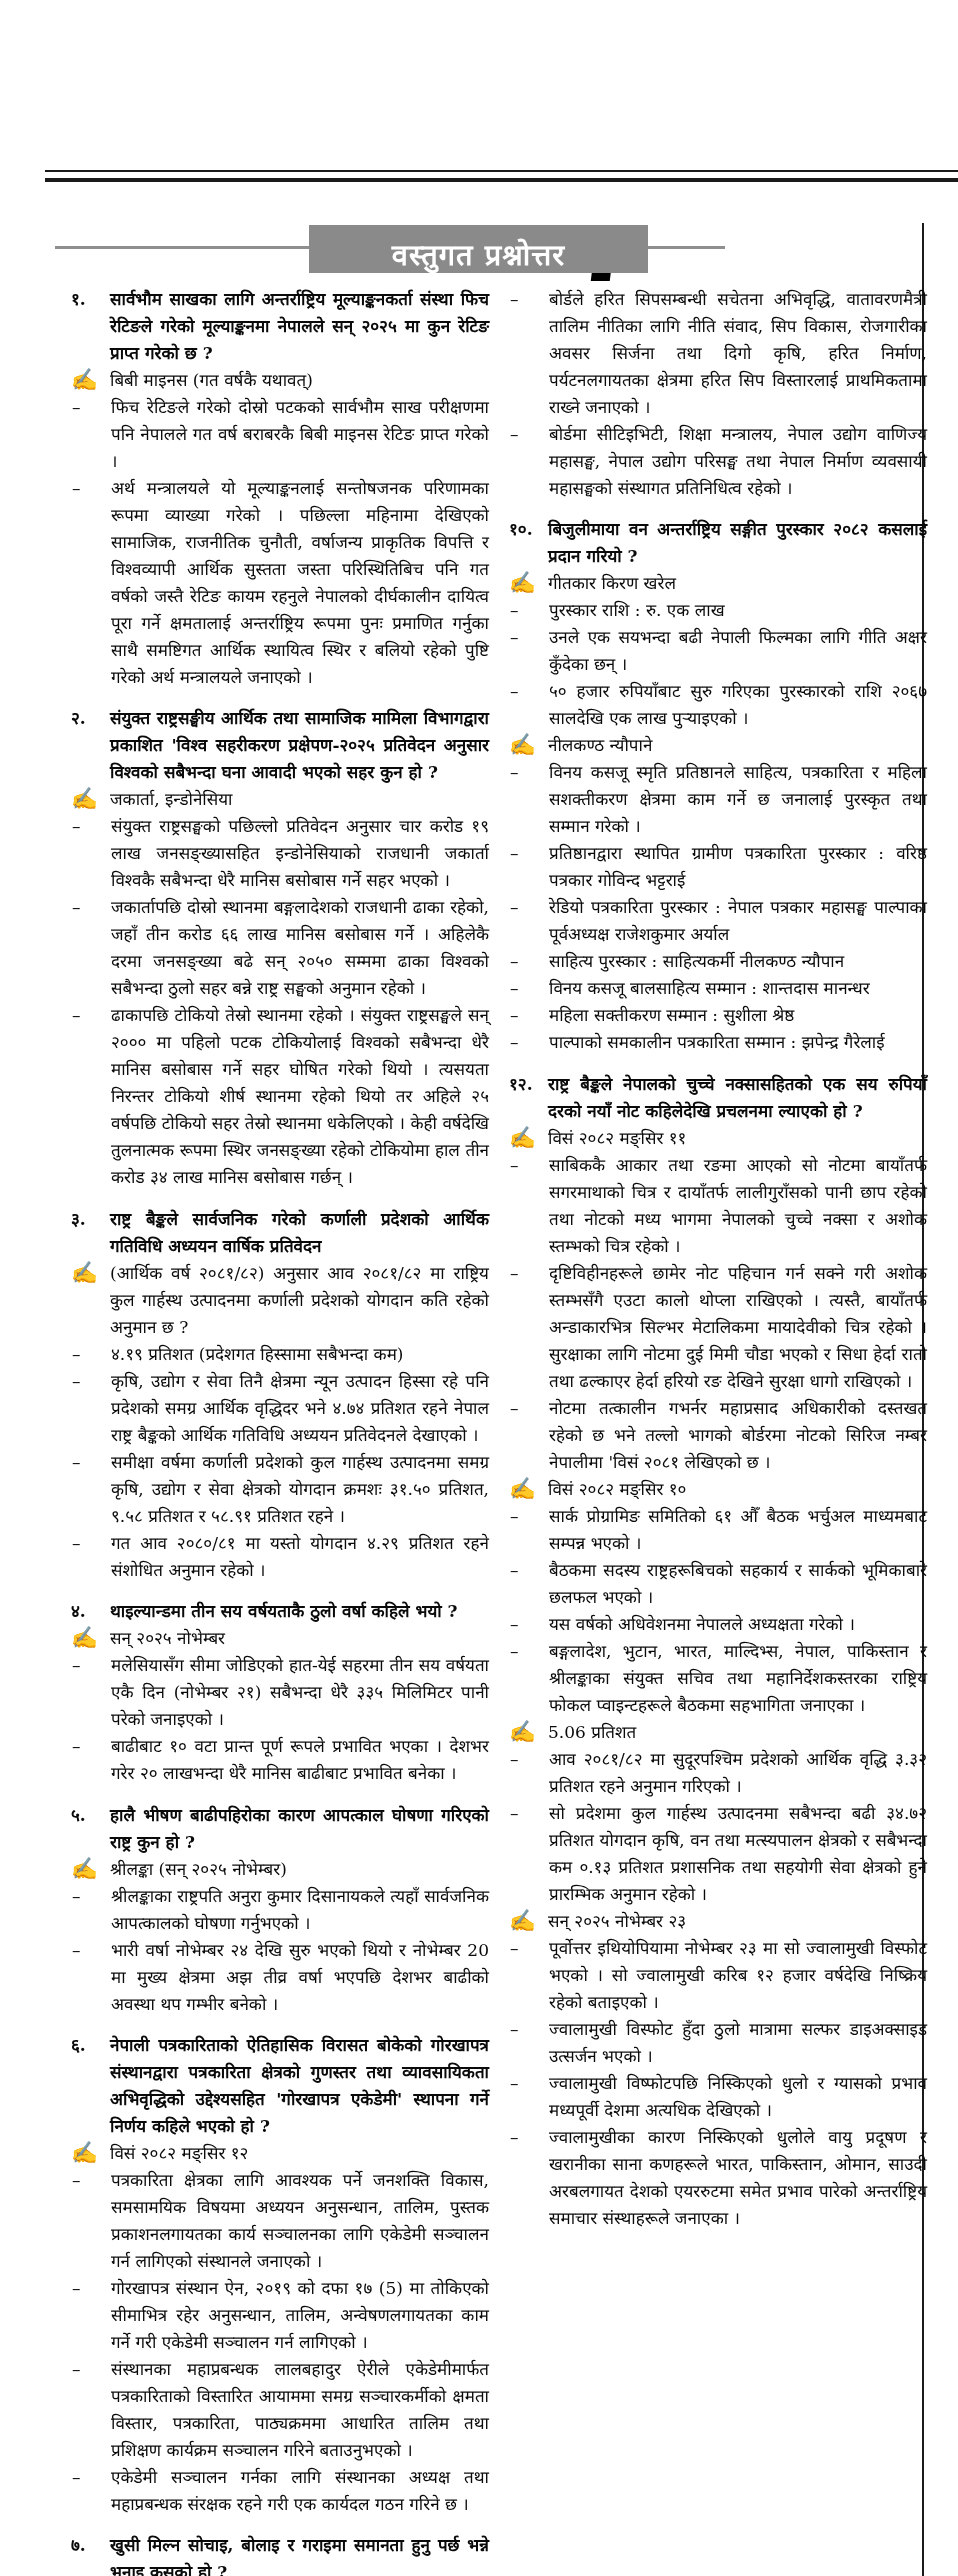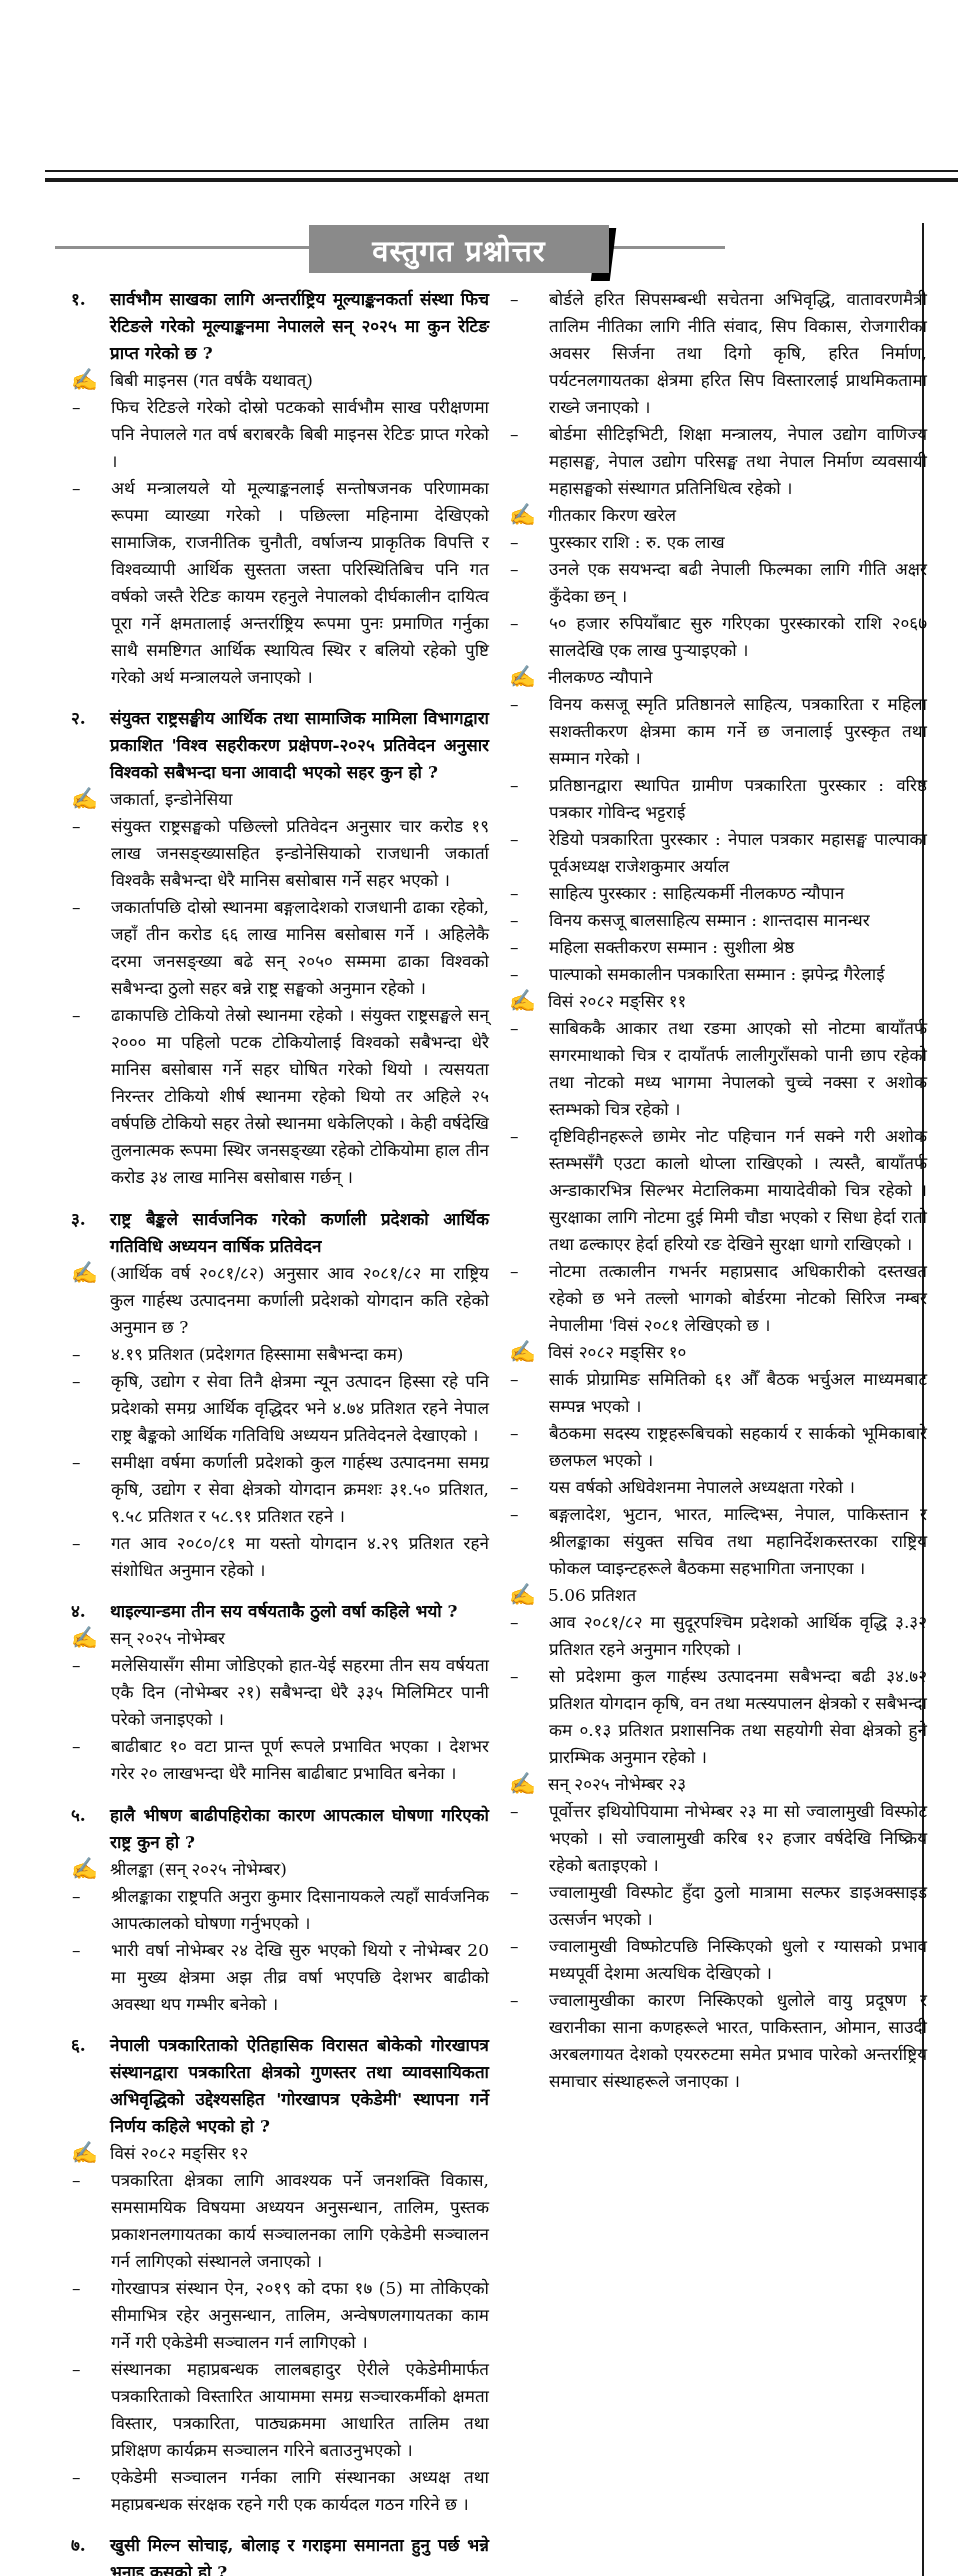"वस्तुगत प्रश्नोत्तर" .badge { align-items: center -> flex-end; width: 300px -> 339px }
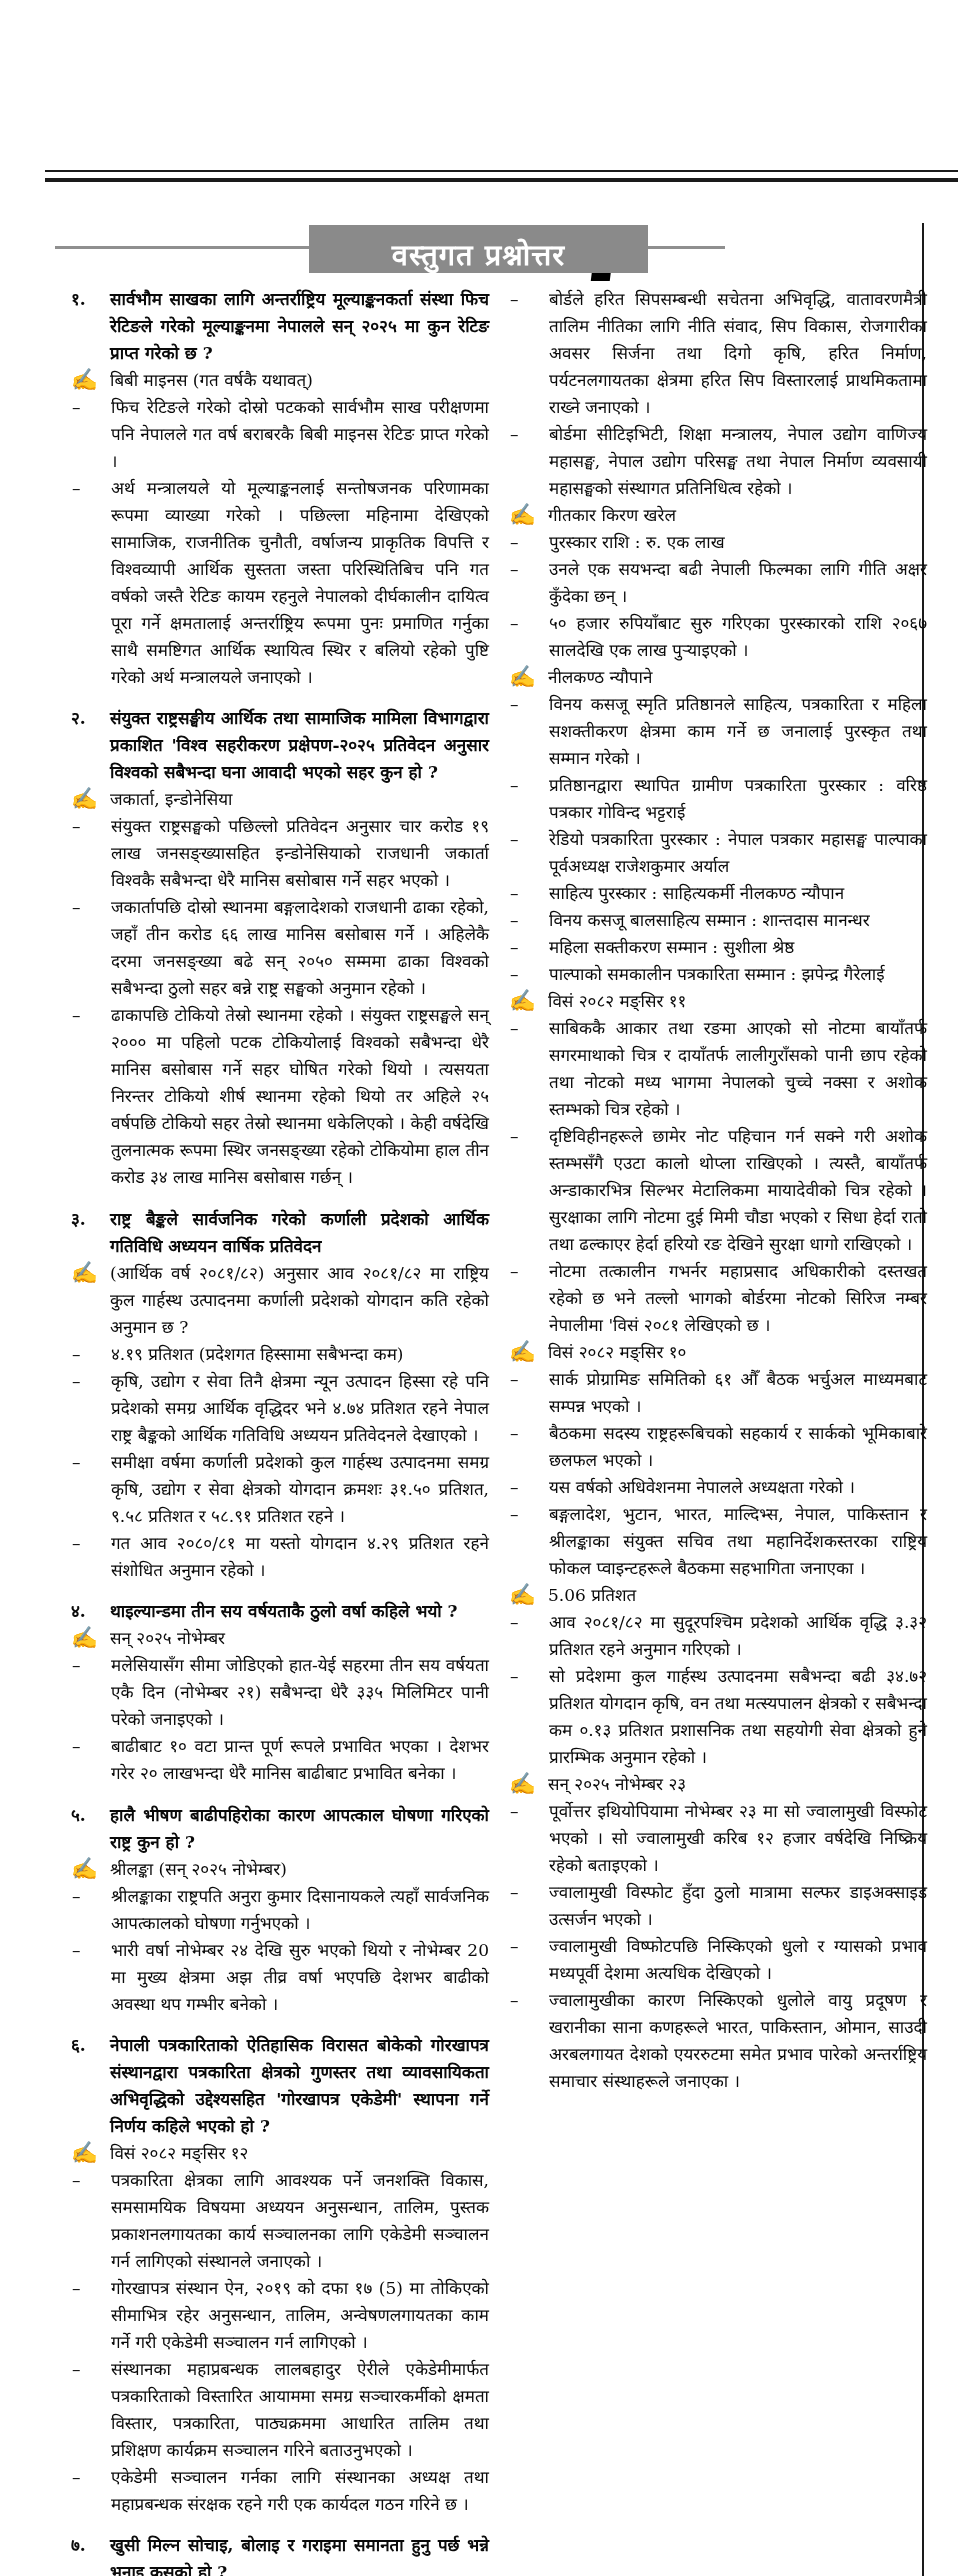"१०." div.row { html: none -> <div> <span>१०.</span> <div>बिजुलीमाया वन अन्तर्राष्ट्रिय सङ्गीत पुरस्कार २०८२ कसलाई प्रदान गरियो ?</div> </div> }
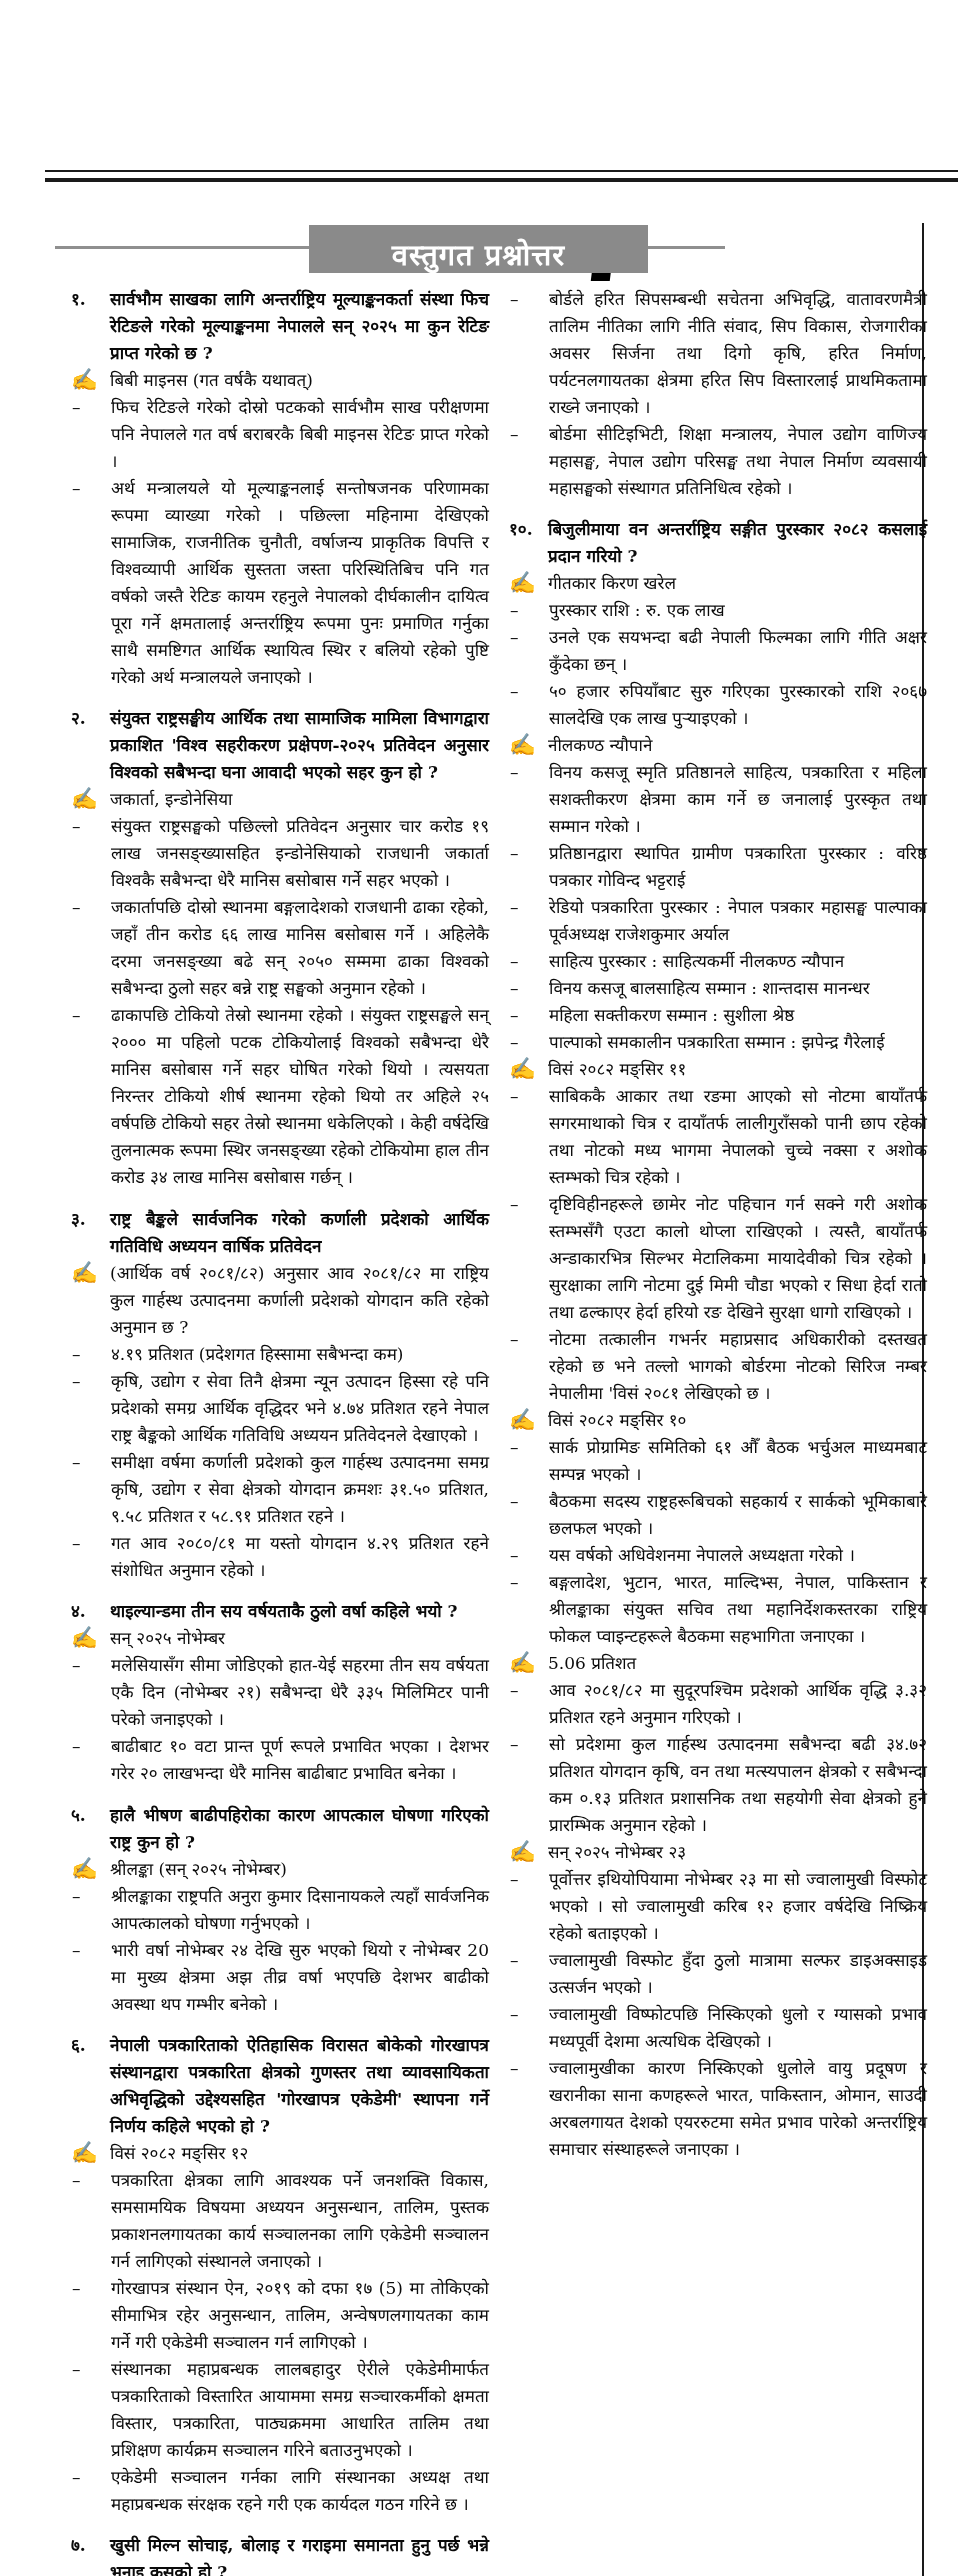"१२." div.row { html: none -> <div> <span>१२.</span> <div>राष्ट्र बैङ्कले नेपालको चुच्चे नक्सासहितको एक सय रुपियाँ दरको नयाँ नोट कहिलेदेखि प्रचलनमा ल्याएको हो ?</div> </div> }
